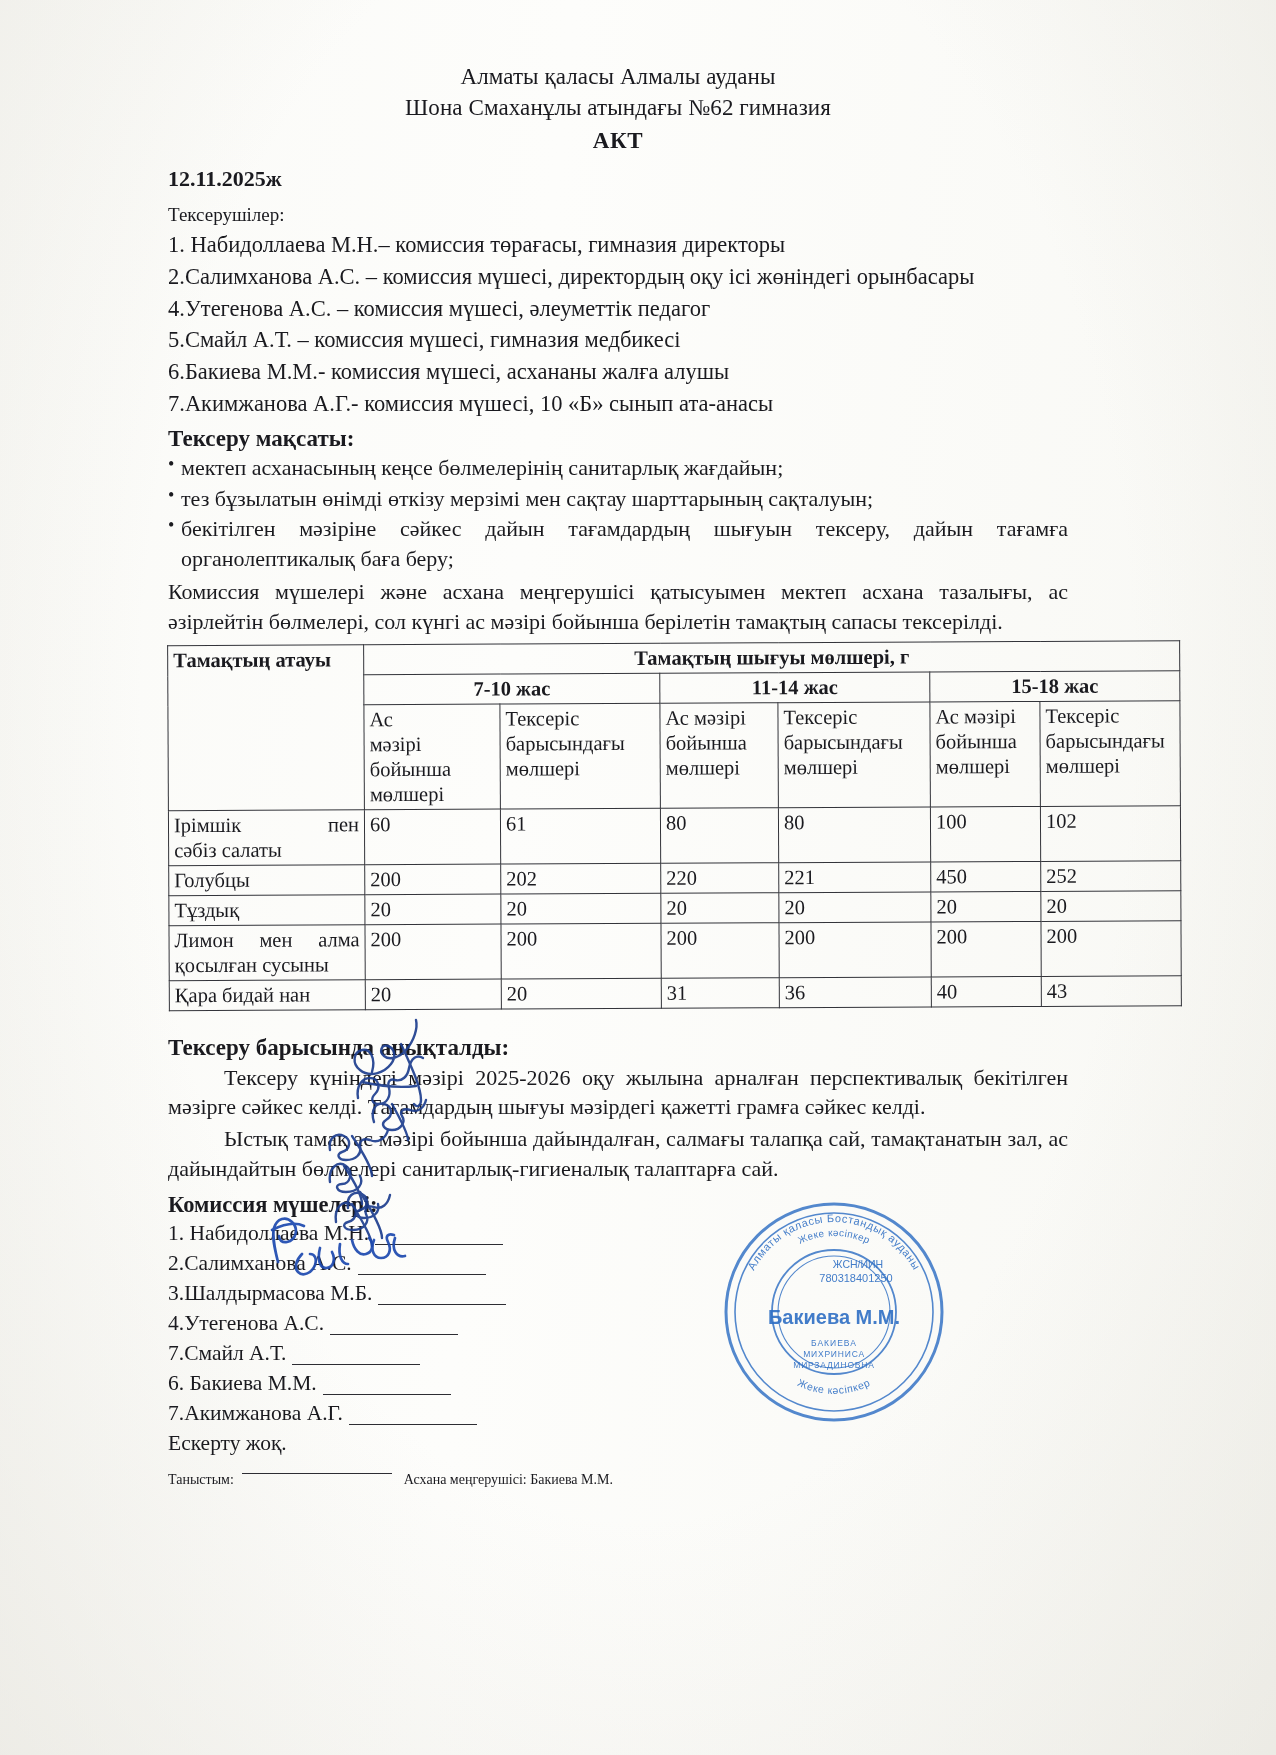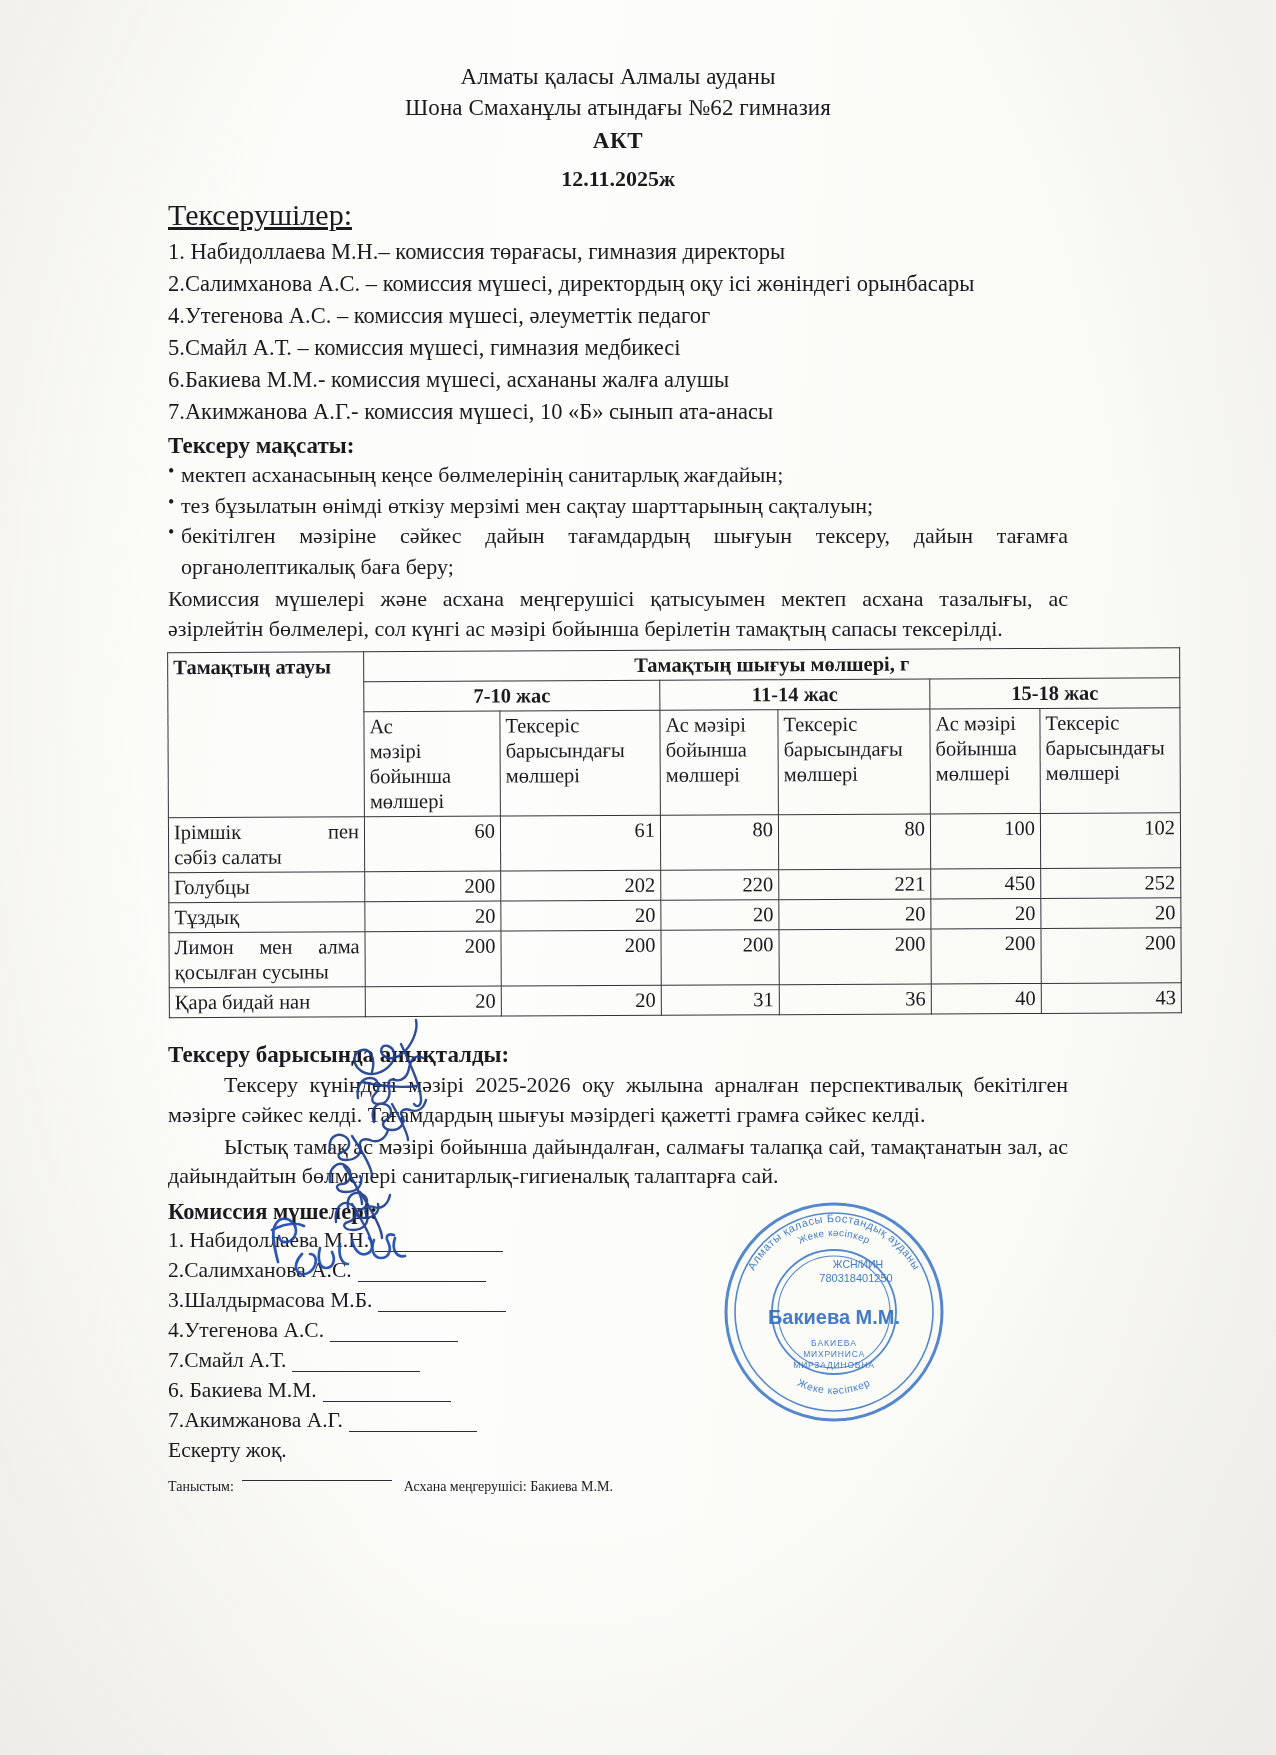"12.11.2025ж" .docdate { margin-bottom: 2px -> 10px; text-align: center -> none }
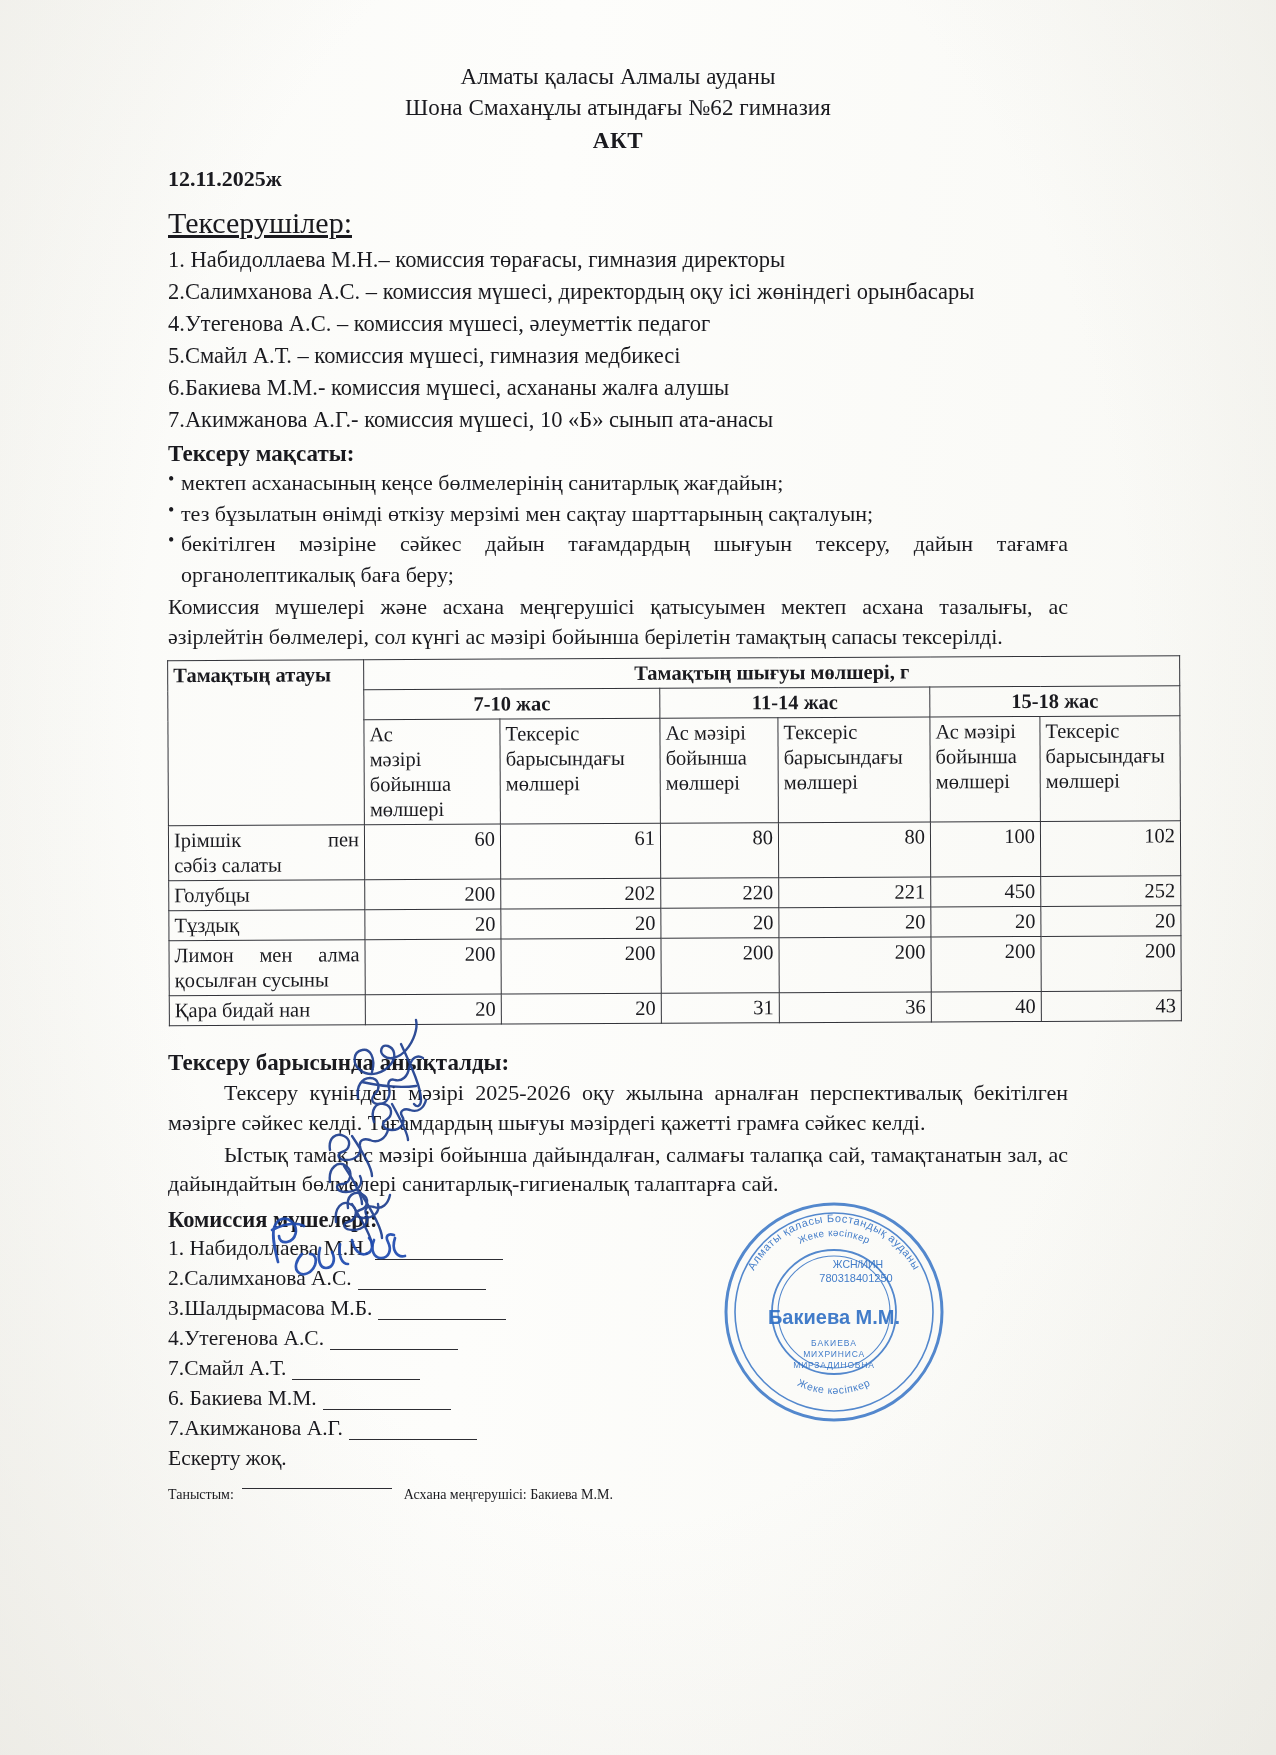"Тексерушілер:" .lbl { font-size: 30px -> 19px; text-decoration: underline -> none }
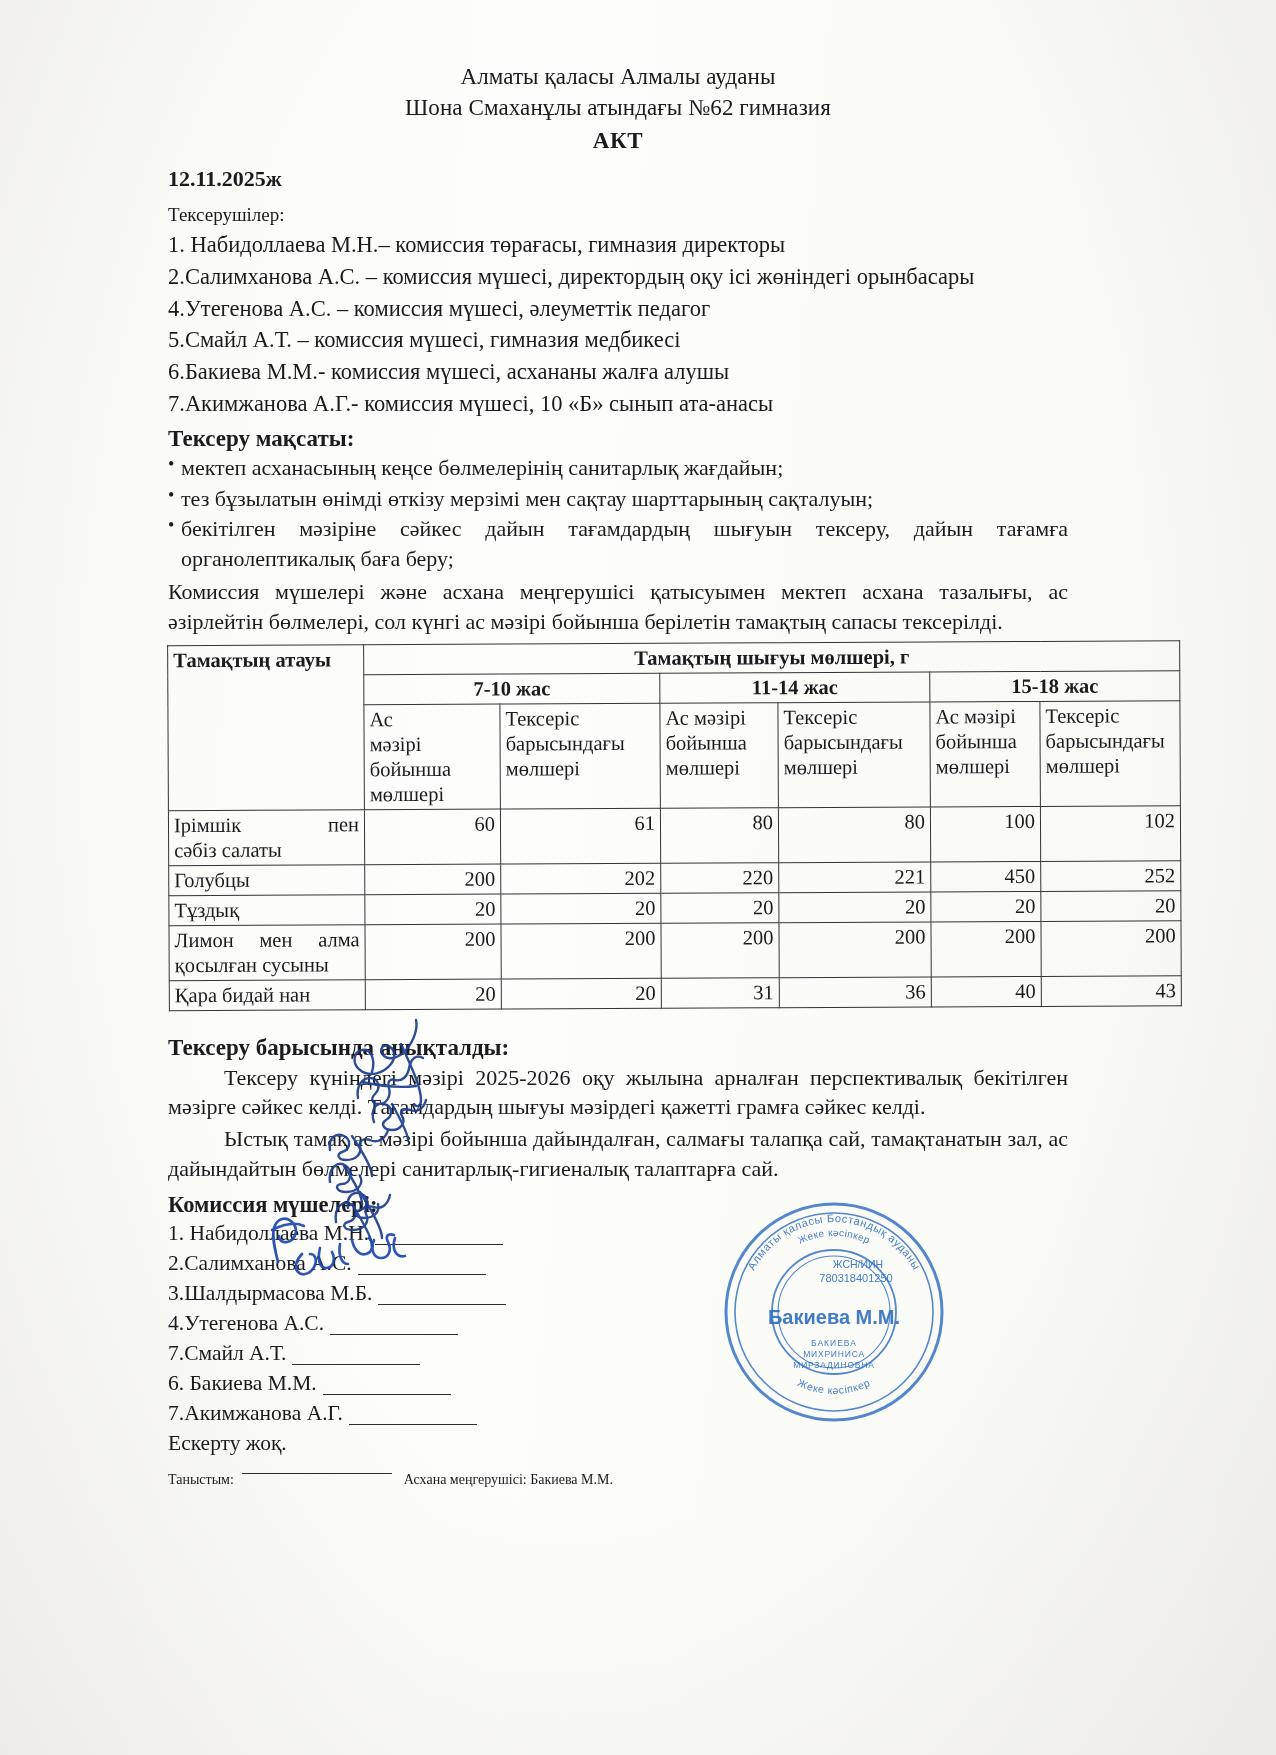"60" td.num { text-align: right -> left }
